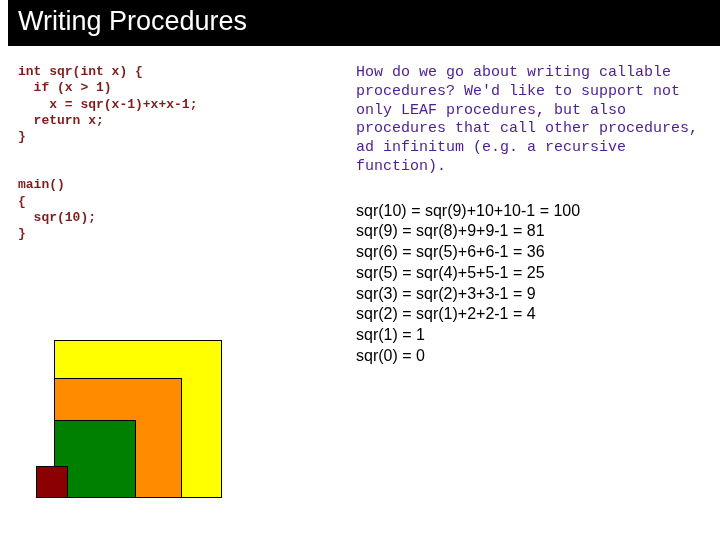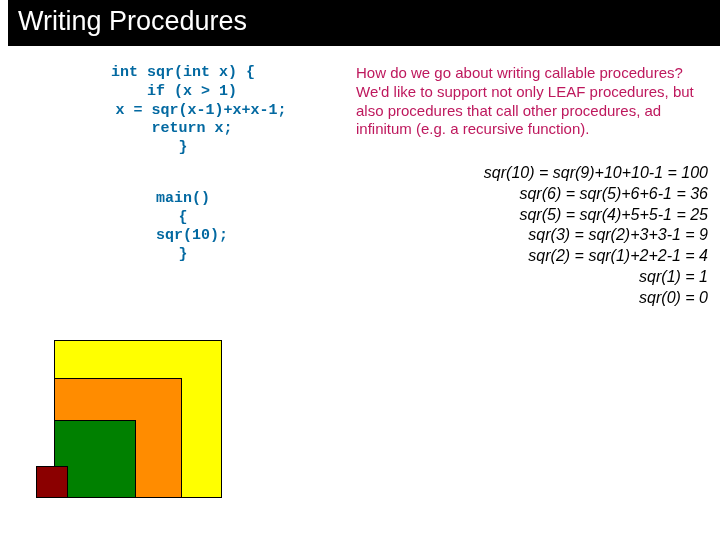"int sqr(int x) {" .code { color: #0369a1 -> #7f1d1d; font-size: 15px -> 13px; text-align: center -> none }
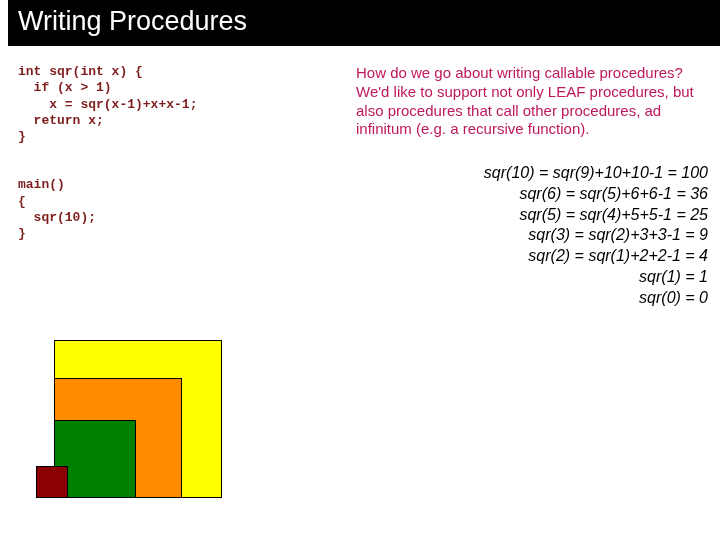"How do we go about" .para { color: #be185d -> #4c1d95; font-family: Liberation Sans, sans-serif -> Liberation Mono, monospace }
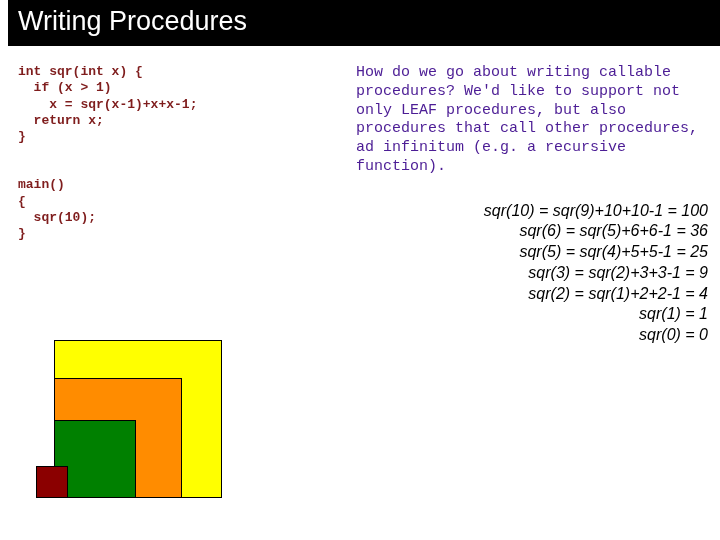"sqr(10) = sqr(9)+10+10-1 = 100" .trace { font-style: italic -> none; text-align: right -> none }
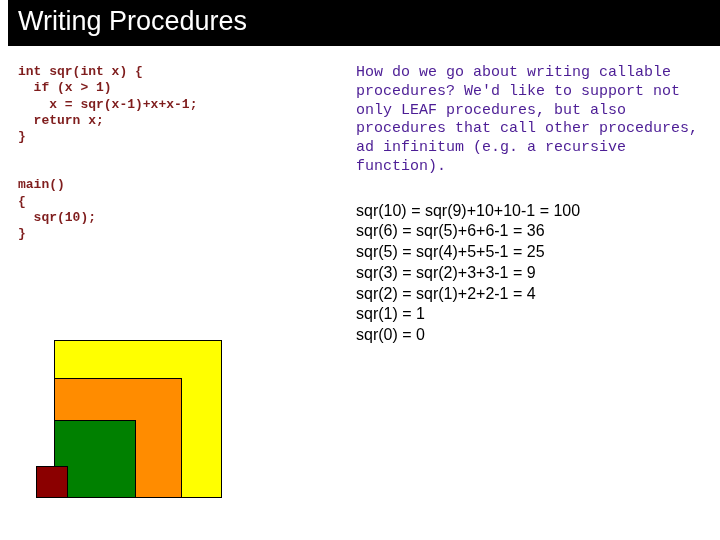"sqr(9) = sqr(8)+9+9-1 = 81" div { html: none -> <div>sqr(9) = sqr(8)+9+9-1 = 81</div> }
